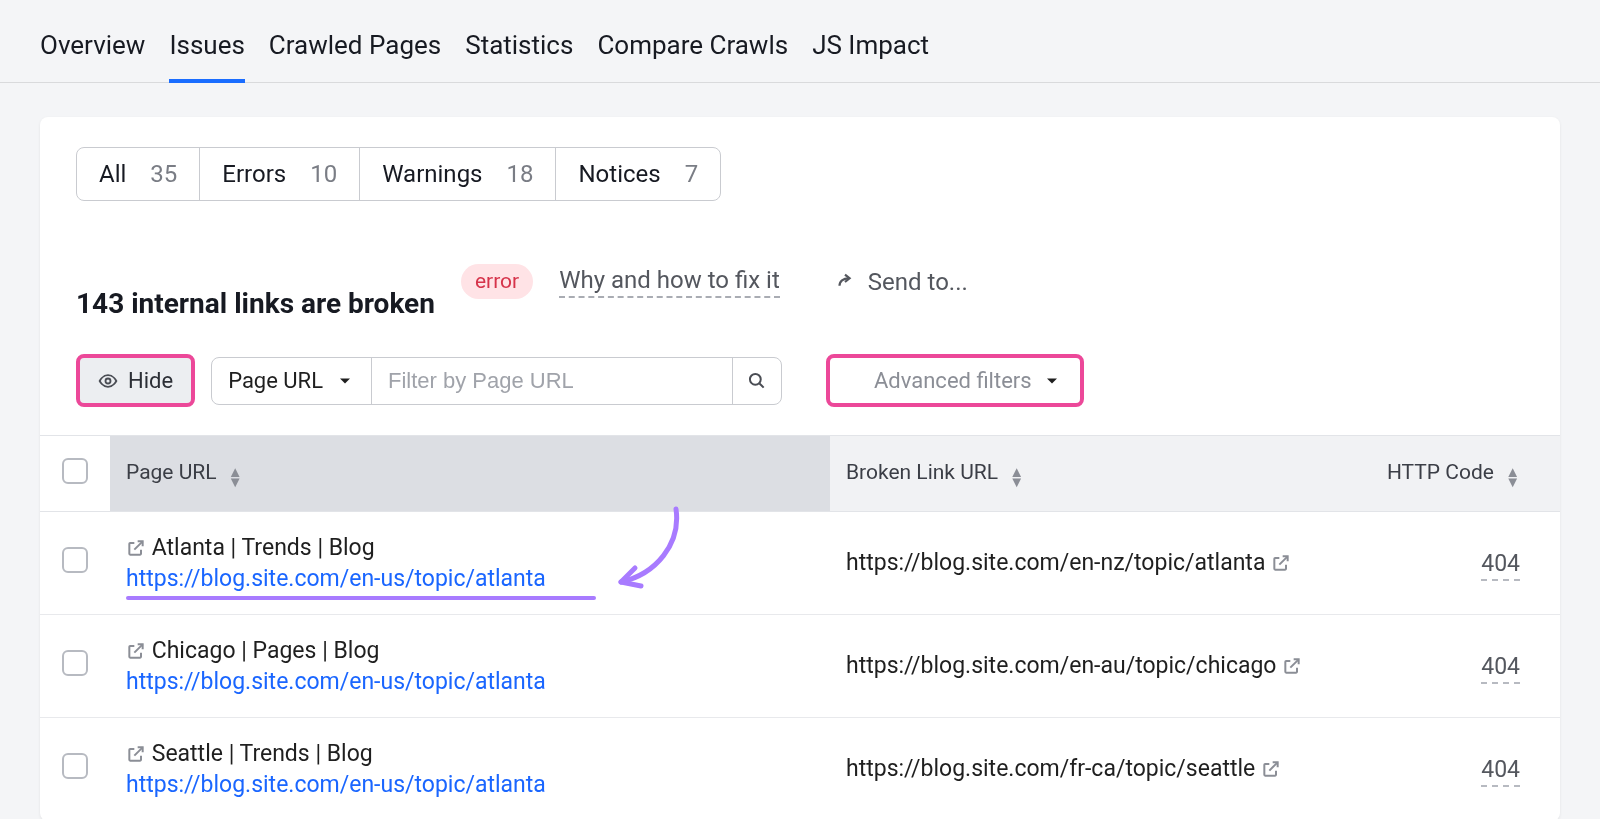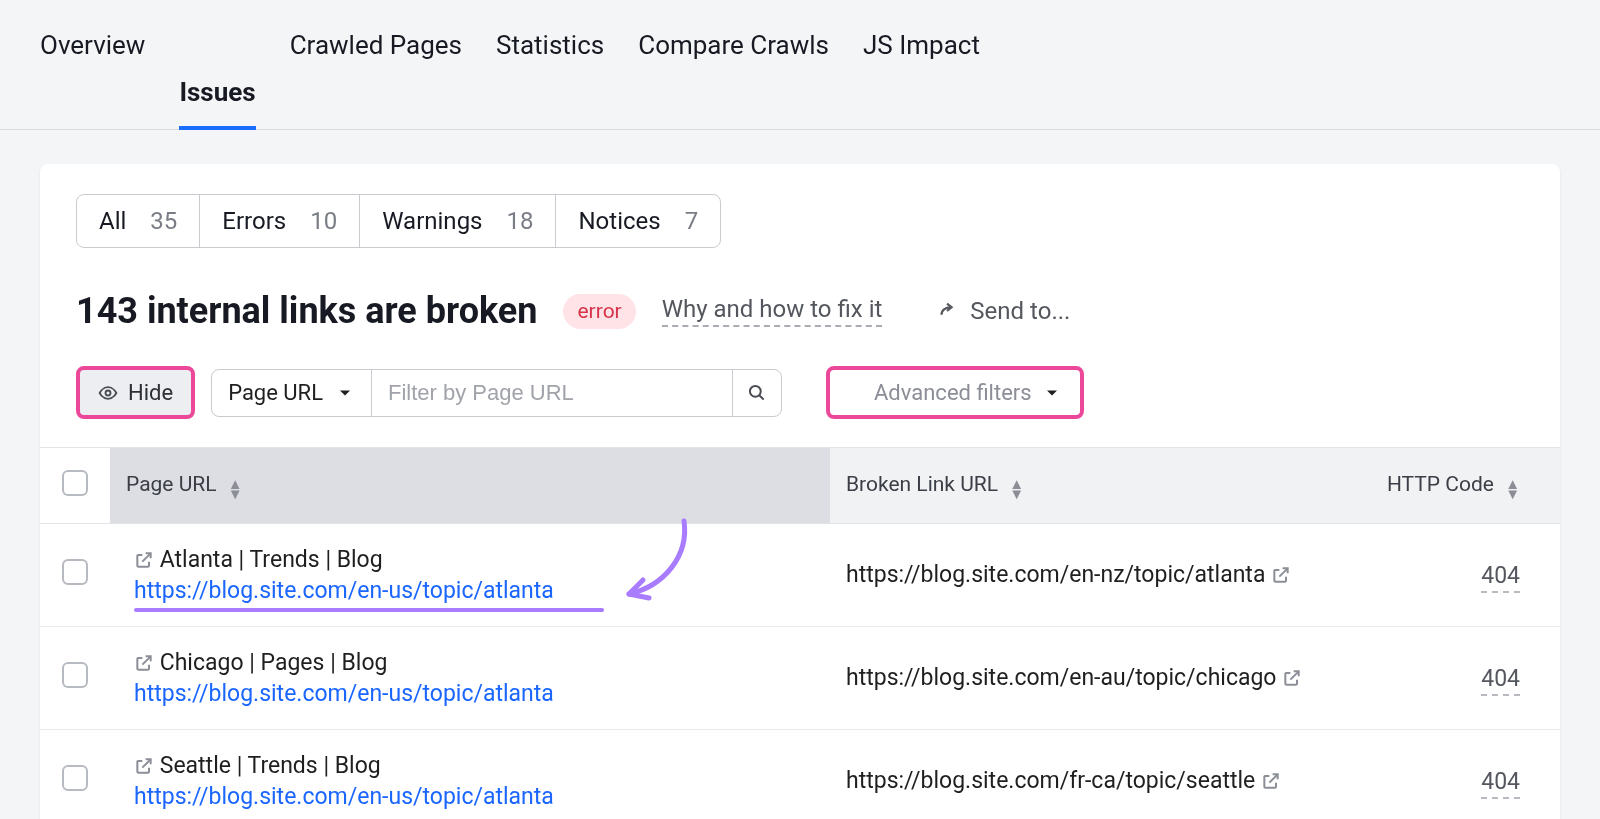"Overview" .nav { gap: 34px -> 24px }
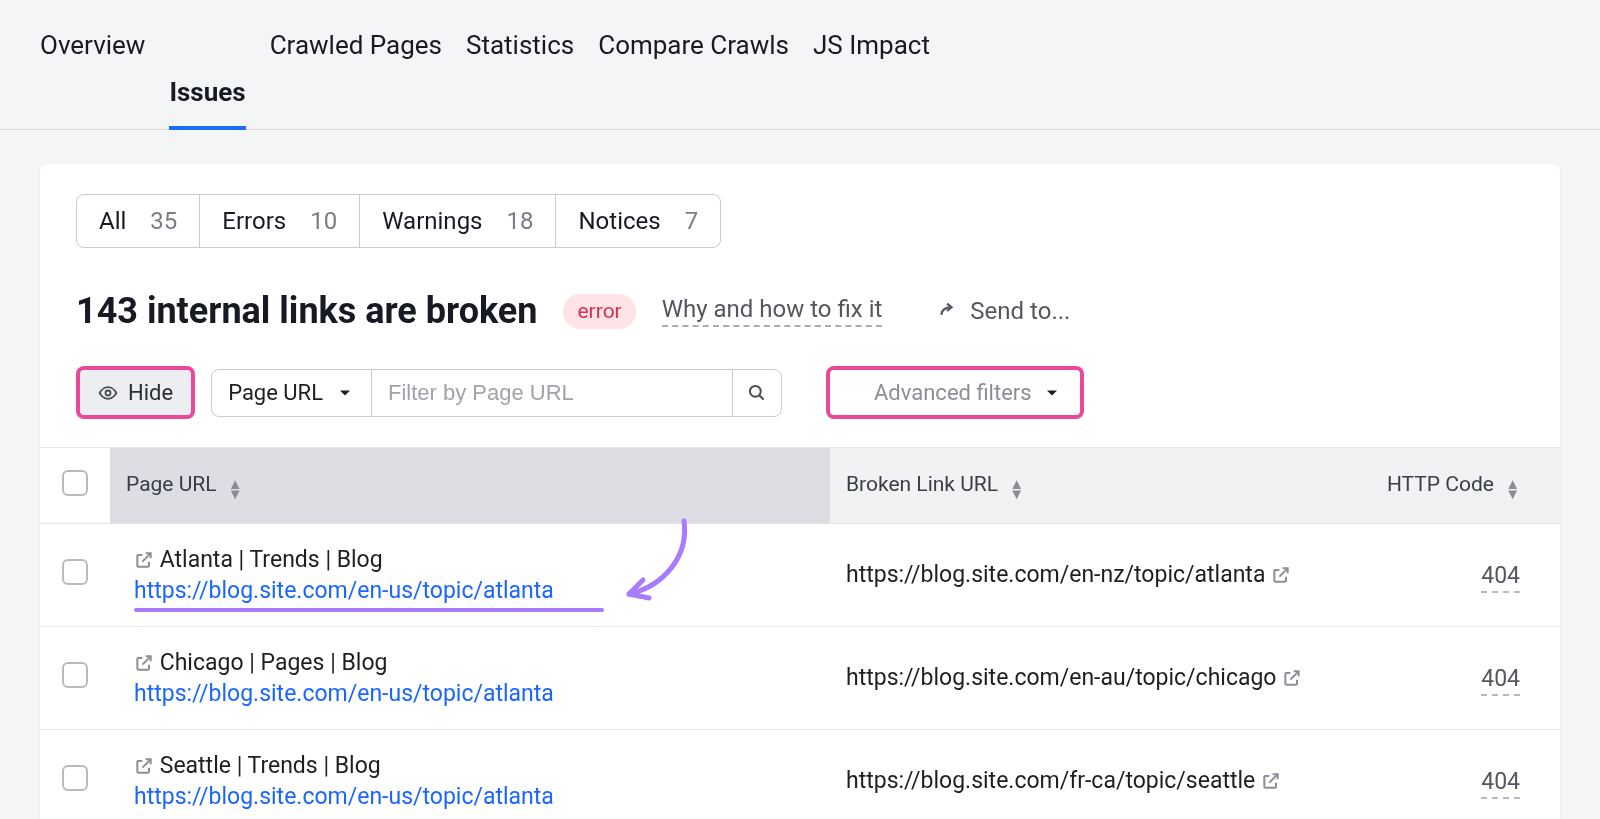"Issues" .nav-item.active { font-weight: 700 -> 400; margin-top: 47px -> none }
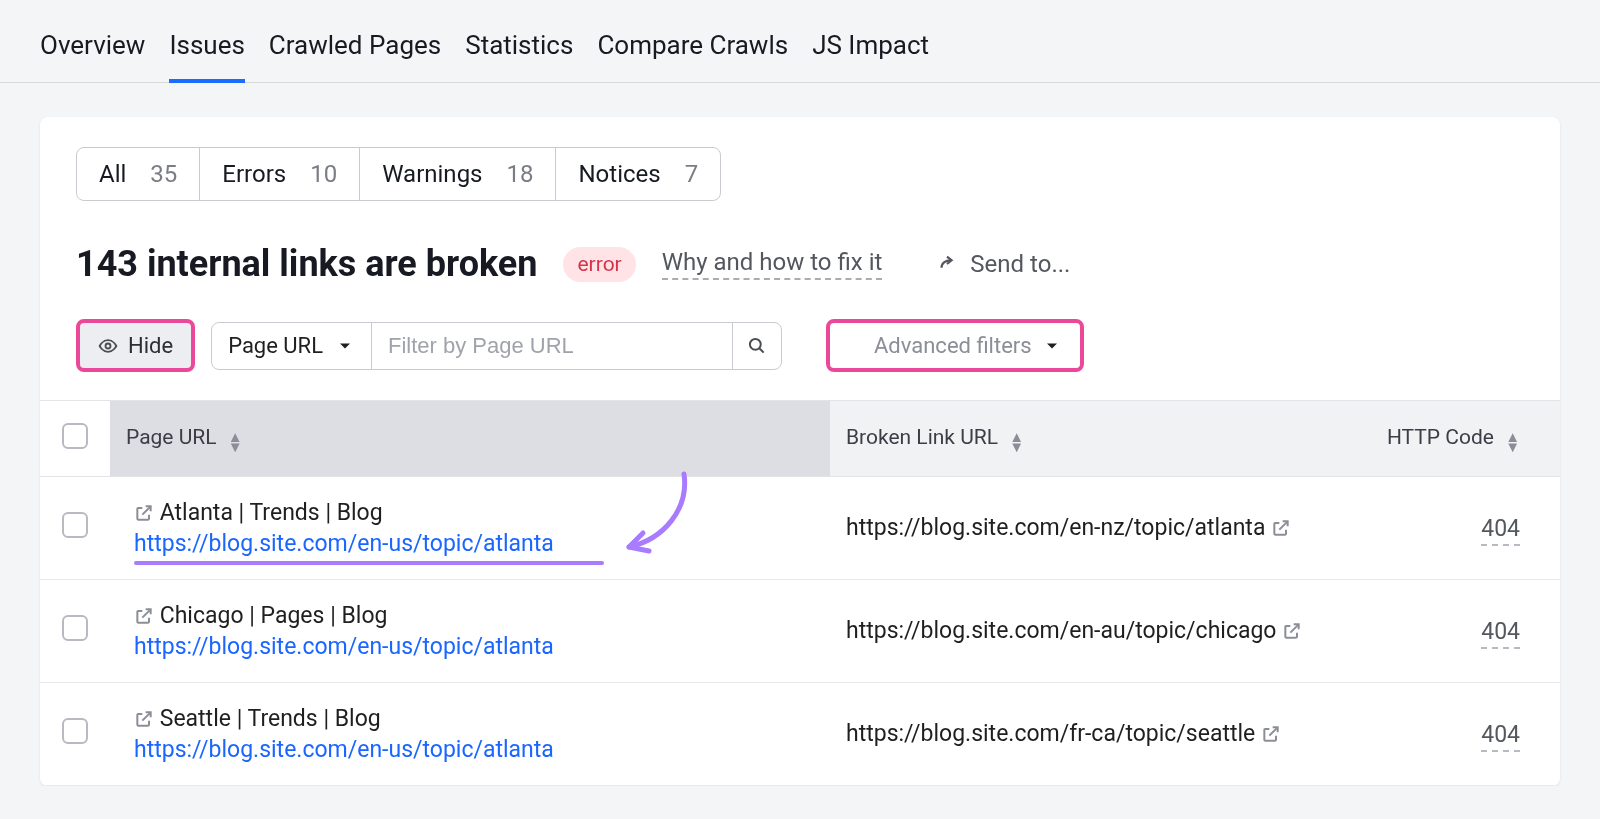"143 internal links are broken" .heading-title { font-size: 36px -> 28px; margin-top: none -> 44px }
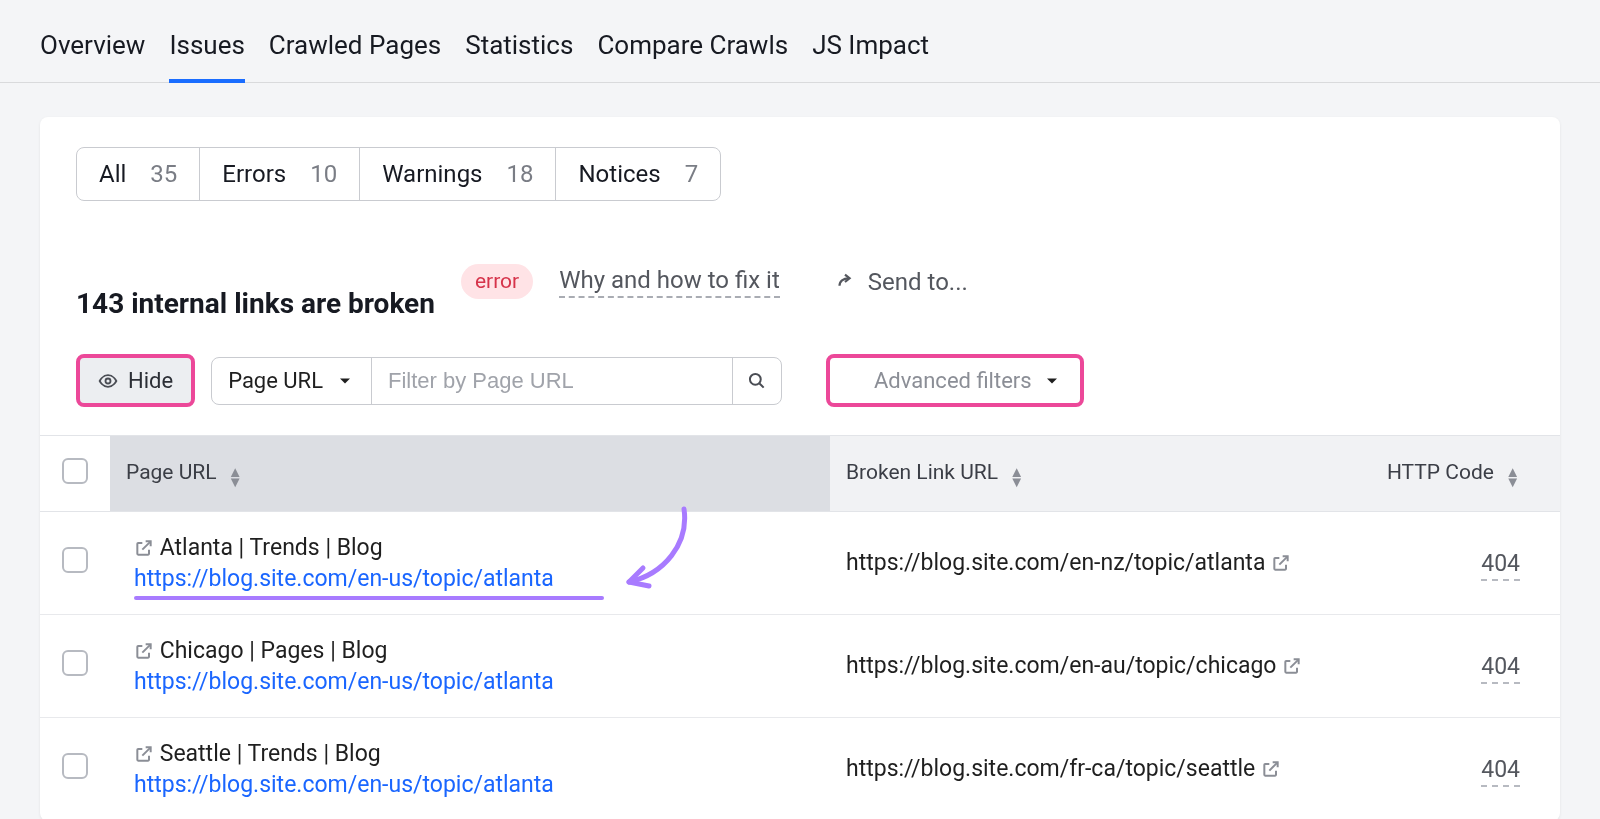"Atlanta | Trends | Blog" .page-cell-wrap { margin-left: 8px -> none }
